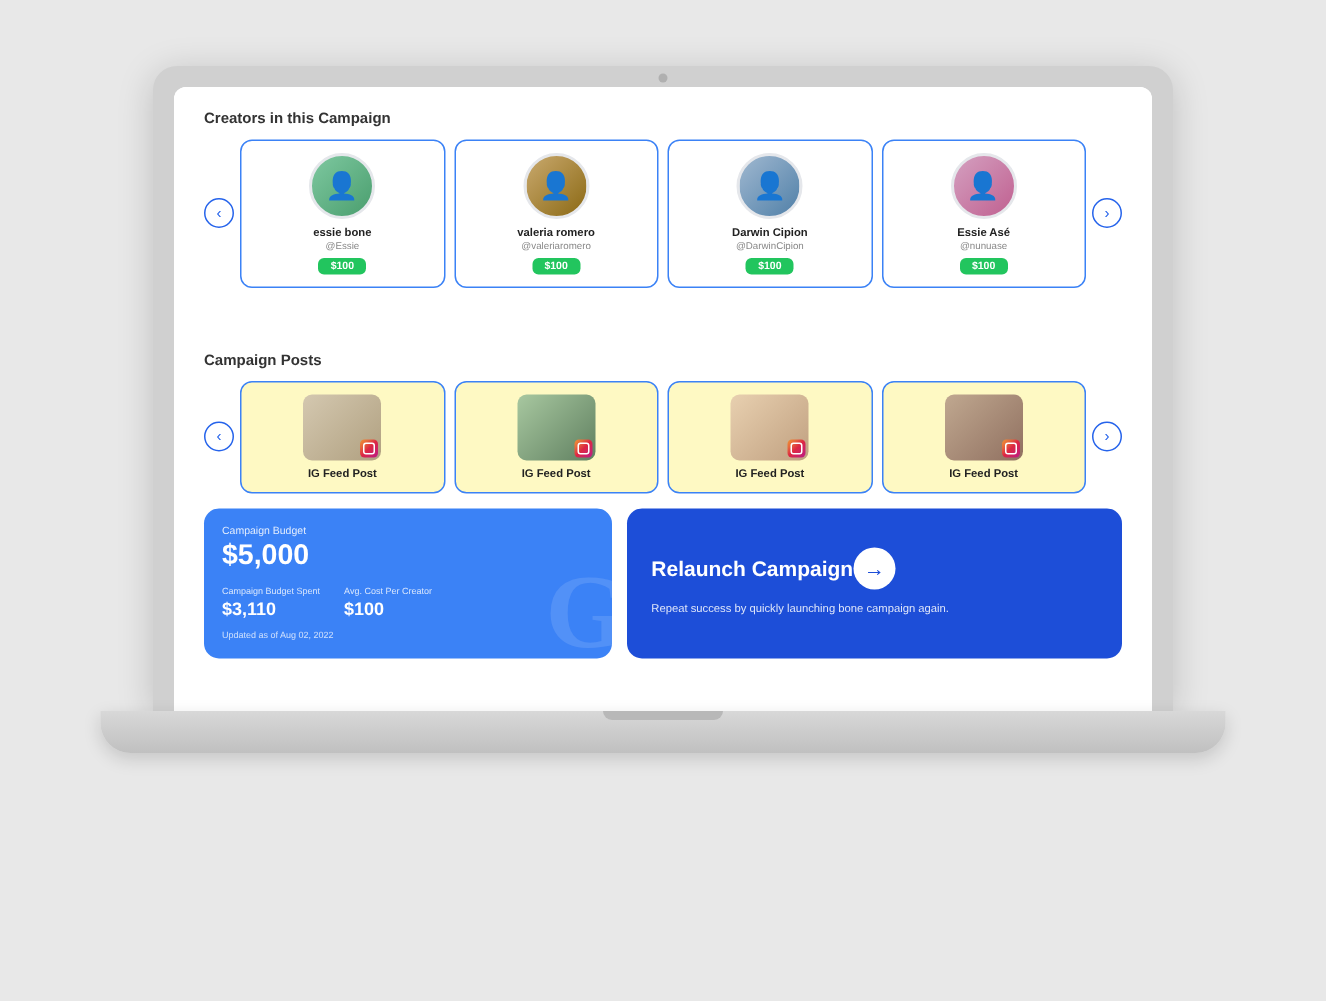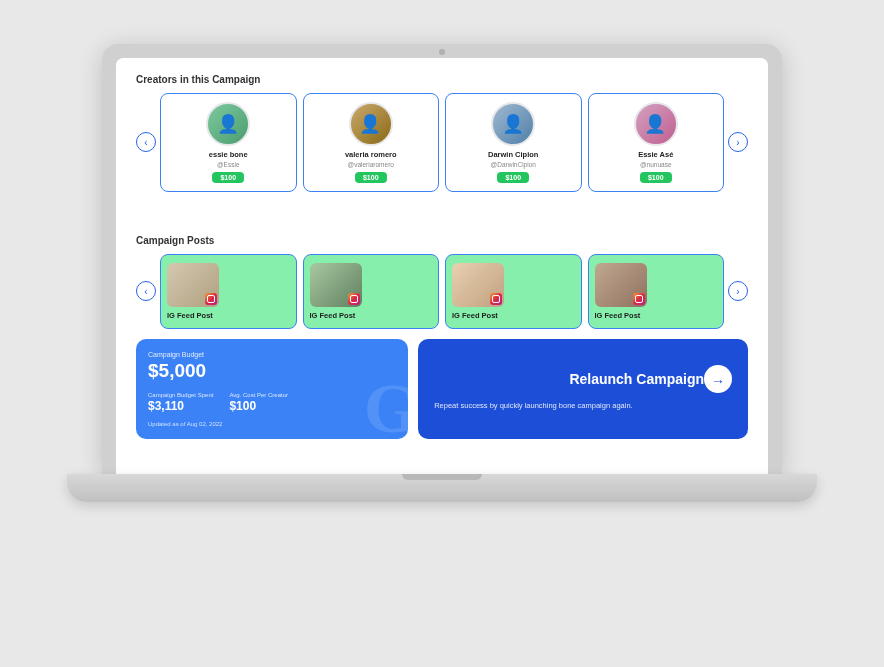"IG Feed Post" .post-card { align-items: flex-start -> center; background: #86efac -> #fef9c3 }
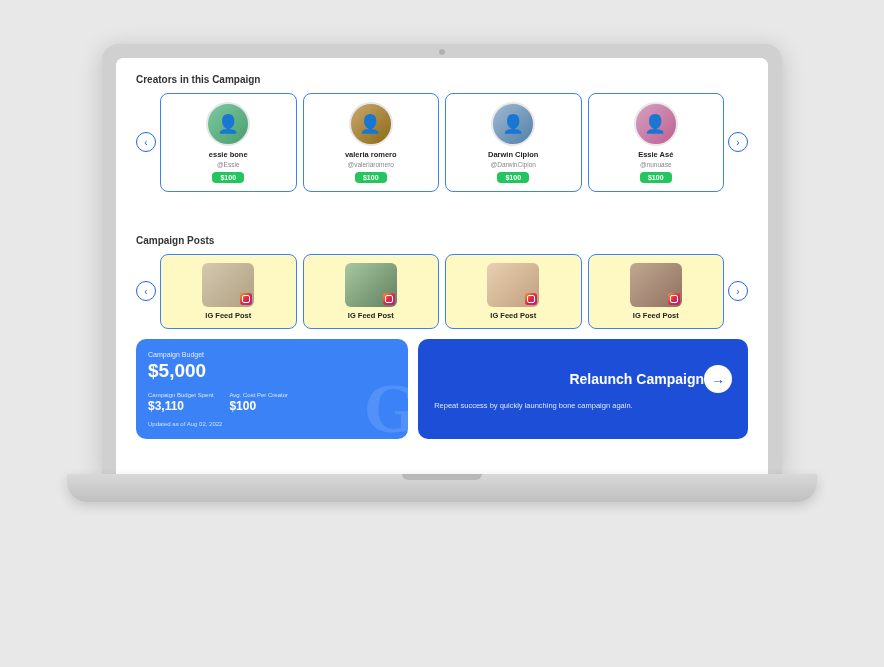"Relaunch Campaign" .relaunch-header { justify-content: flex-end -> flex-start }
